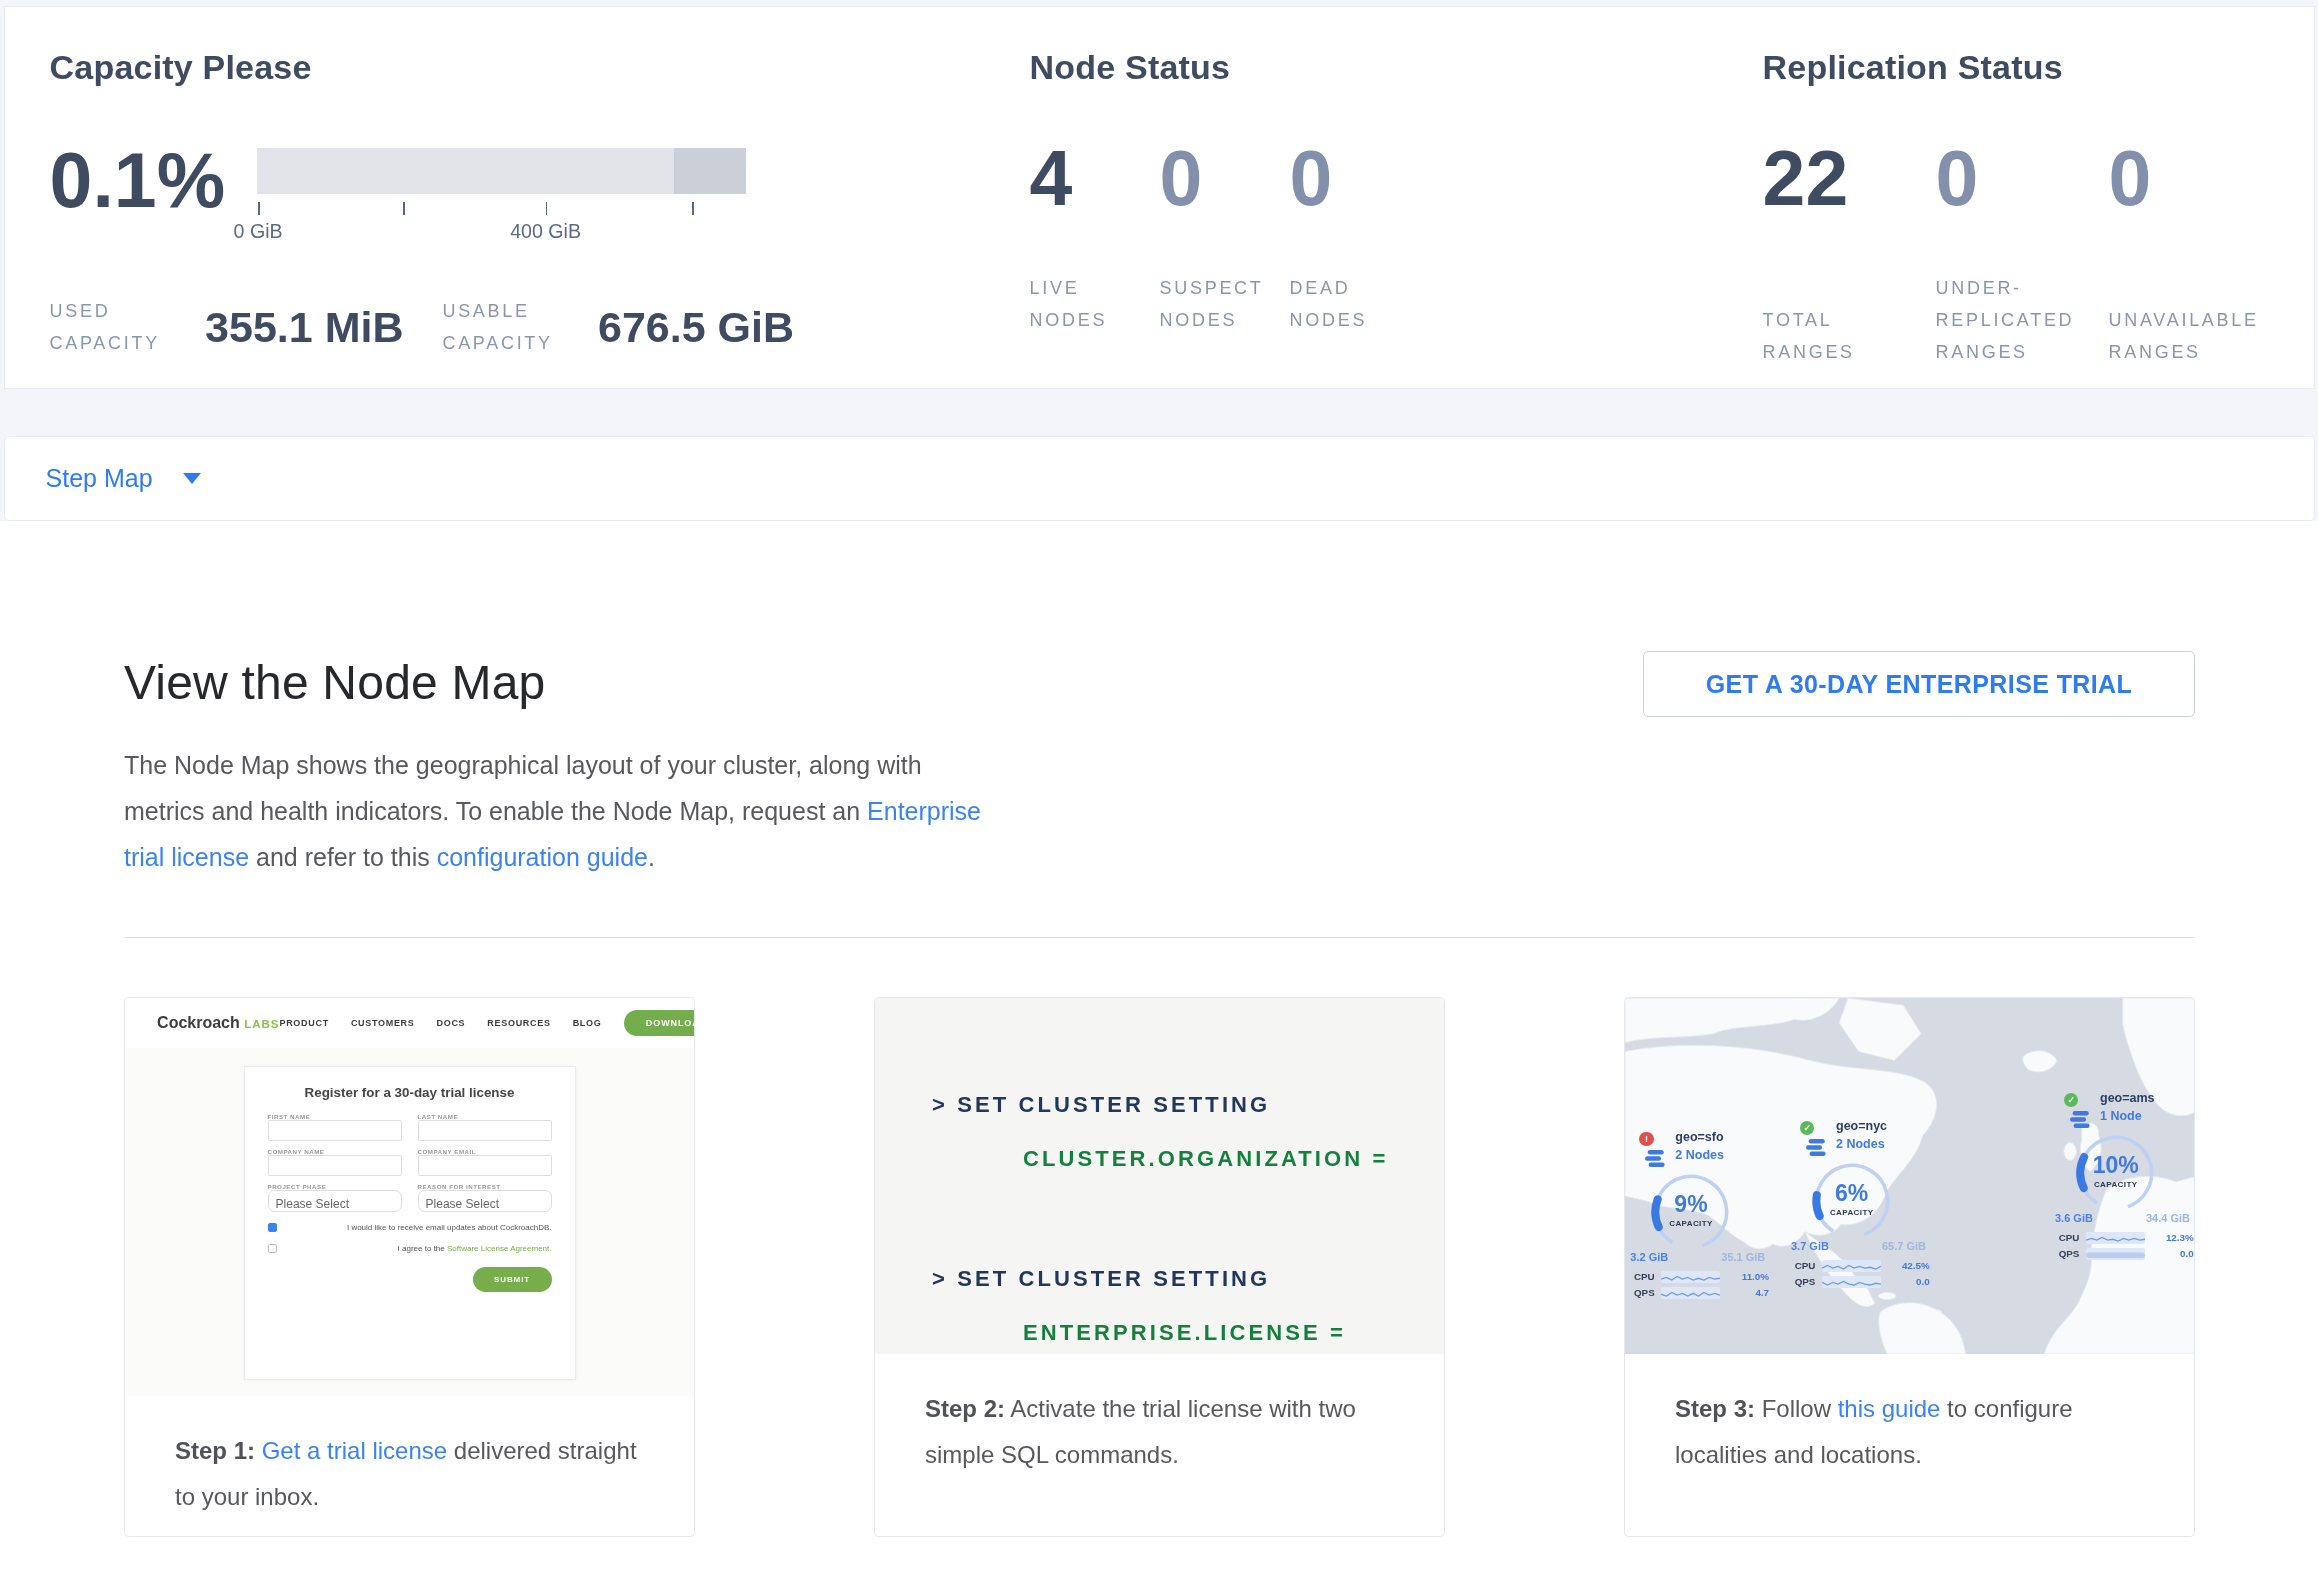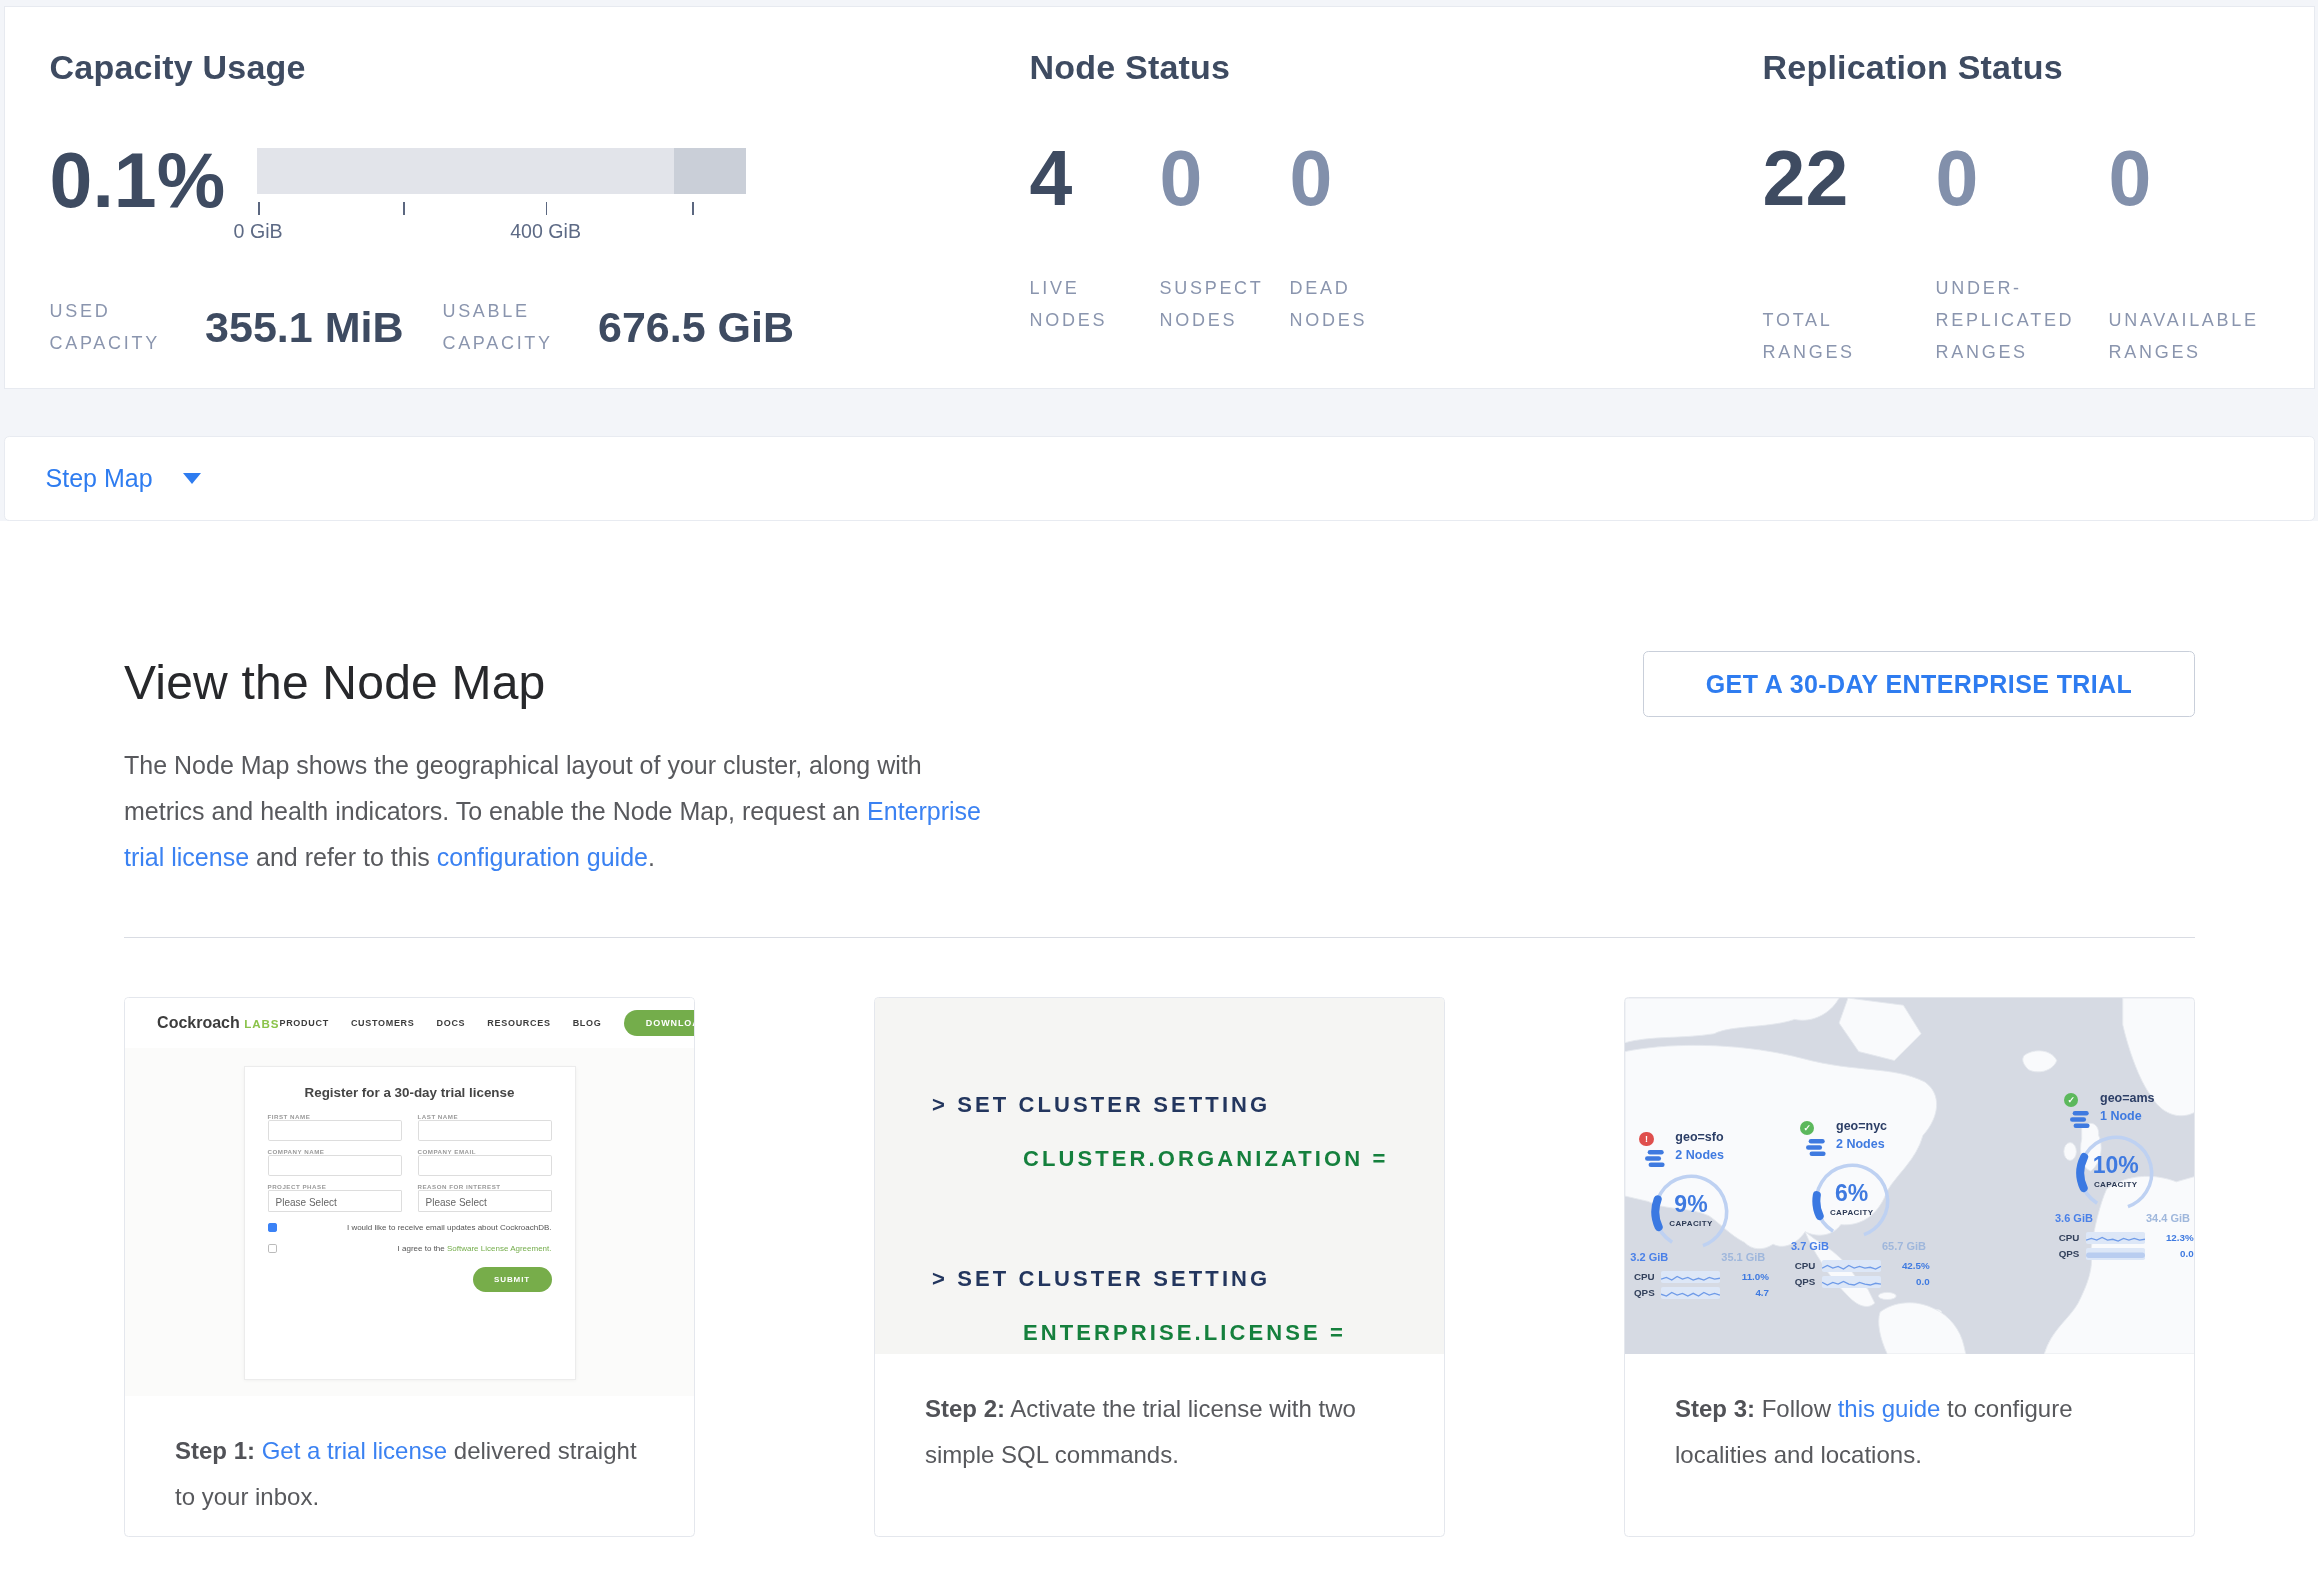"Capacity Usage" div.section-title { text: Usage -> Please }
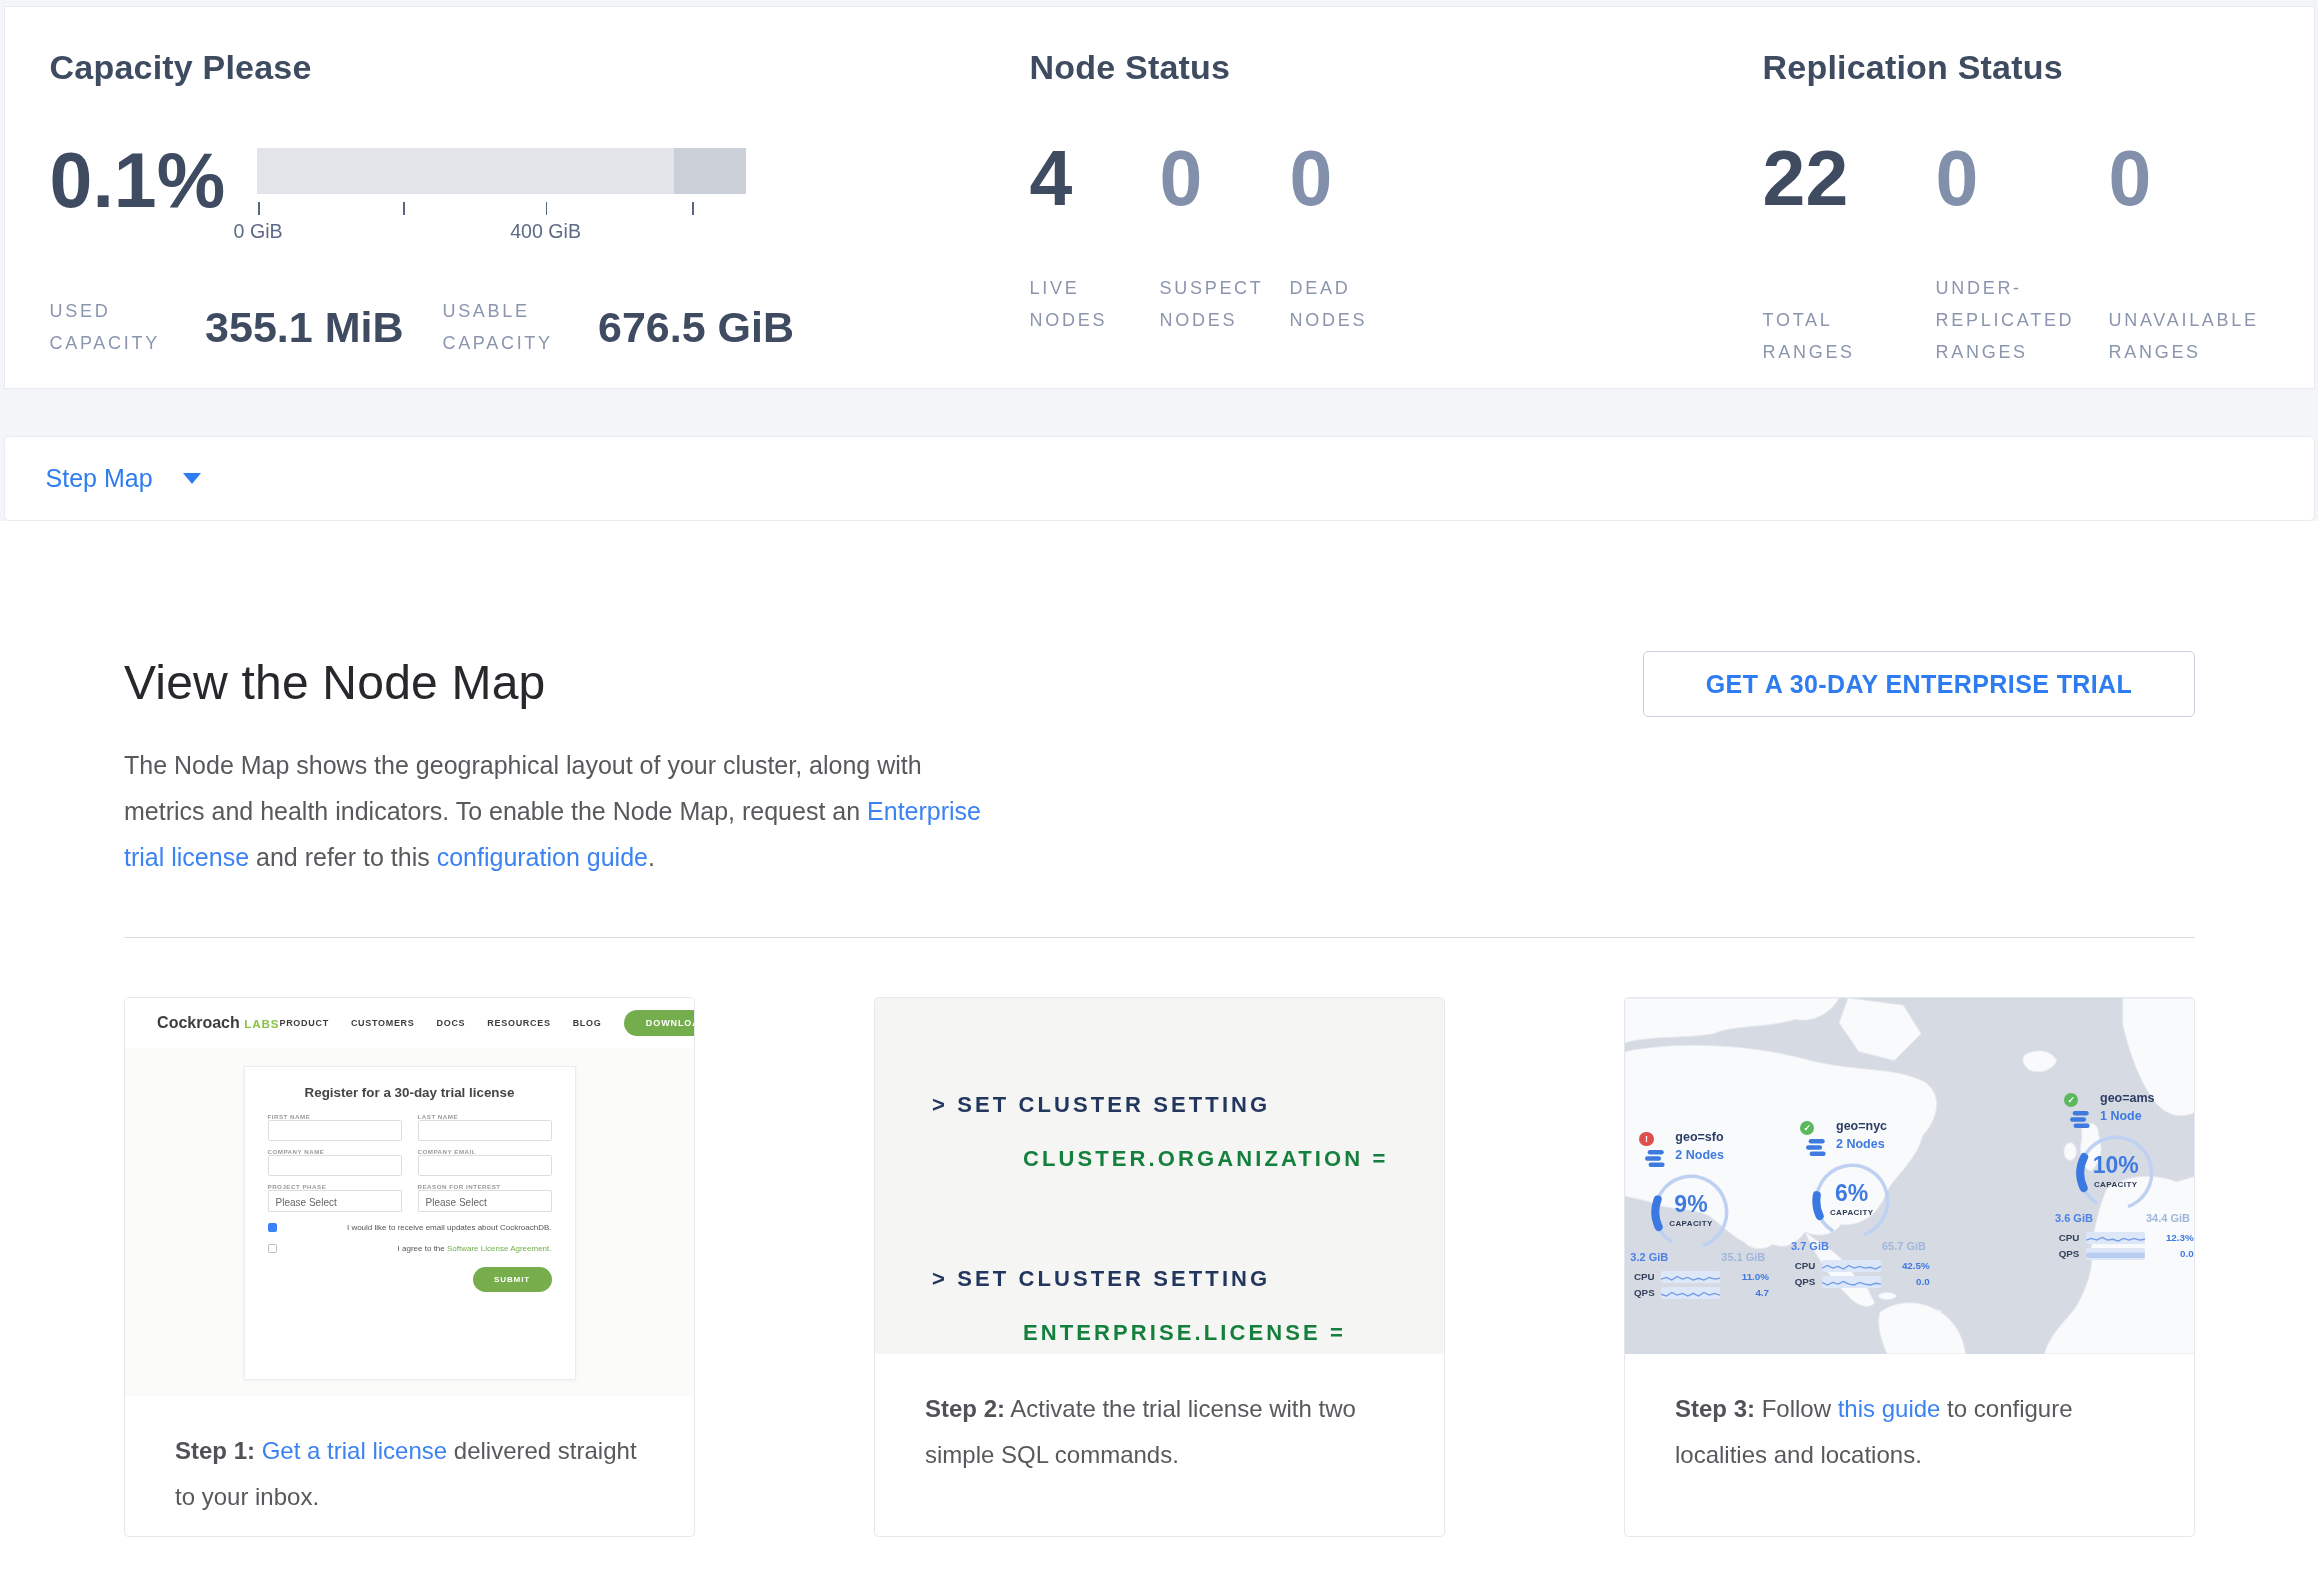"Please Select" .mf-select { border-radius: 1px -> 7px; font-size: 10px -> 12px }
